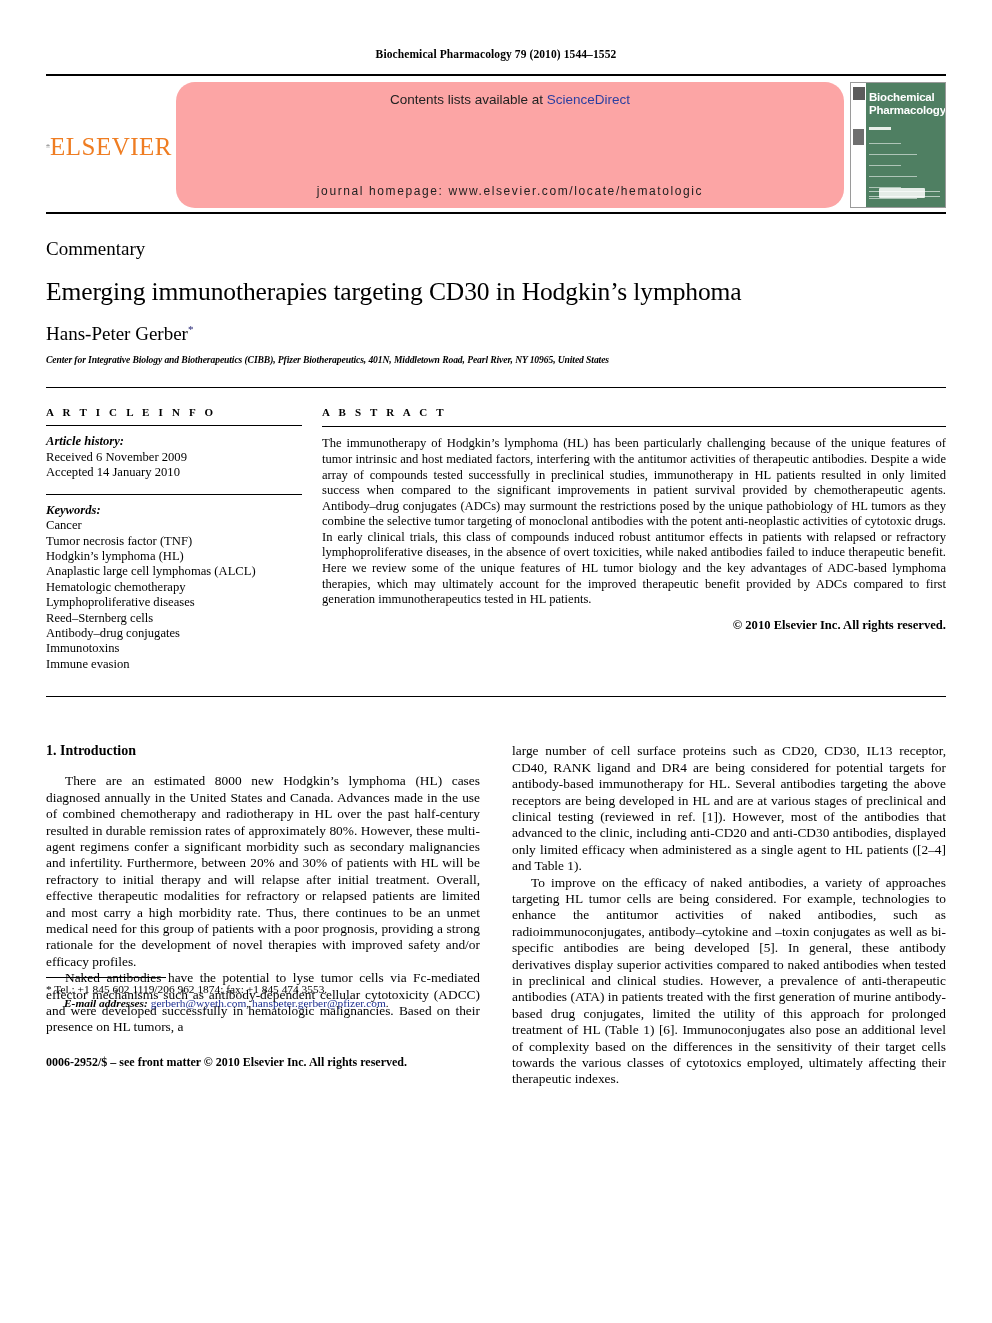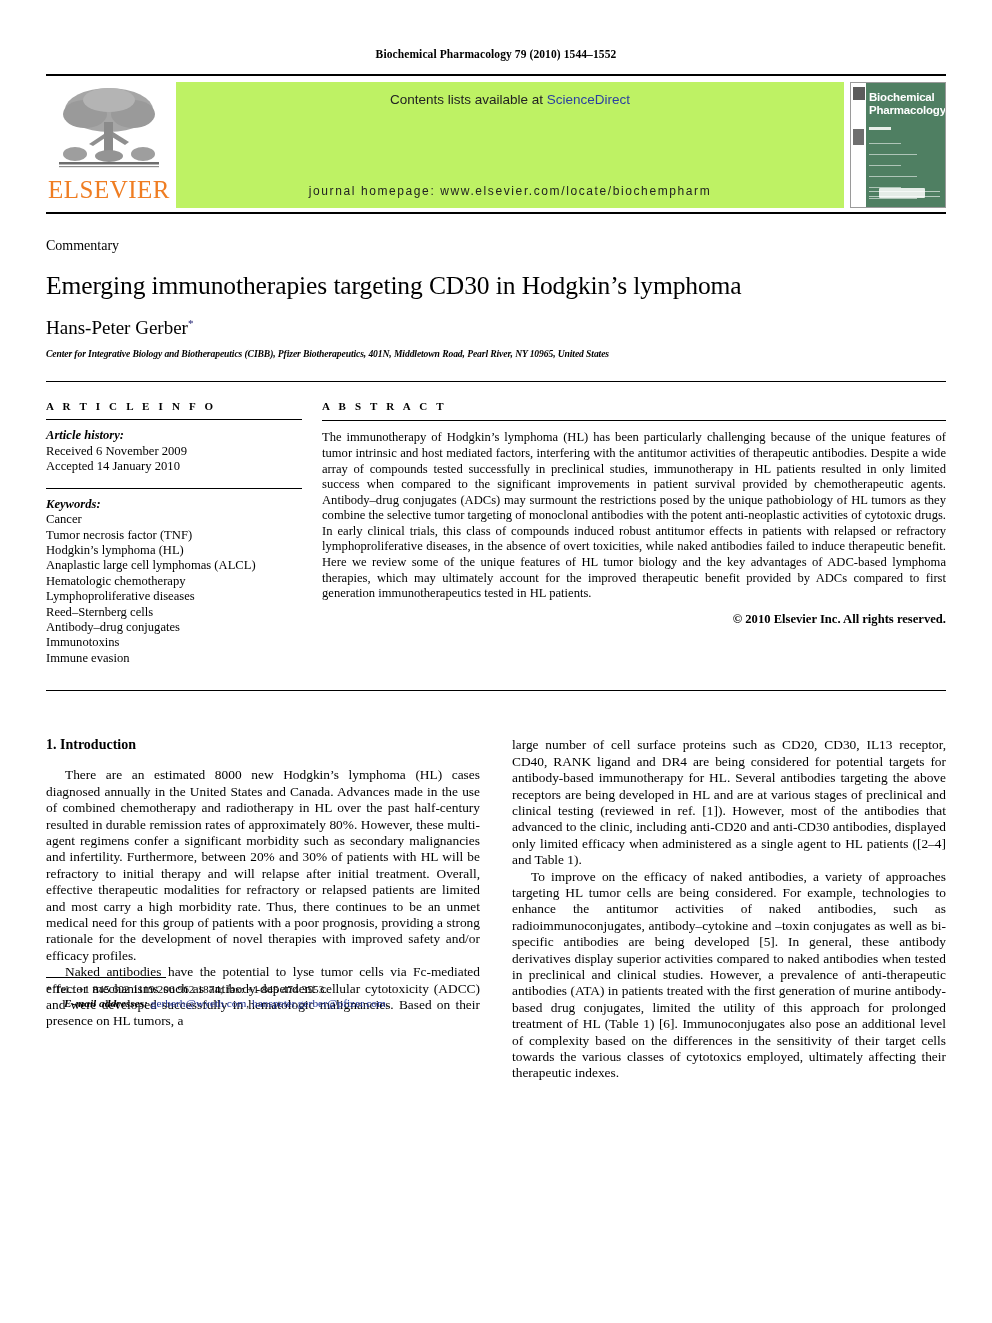"Contents lists available at" .journal-band { background: #bef264 -> #fca5a5; border-radius: none -> 19px }
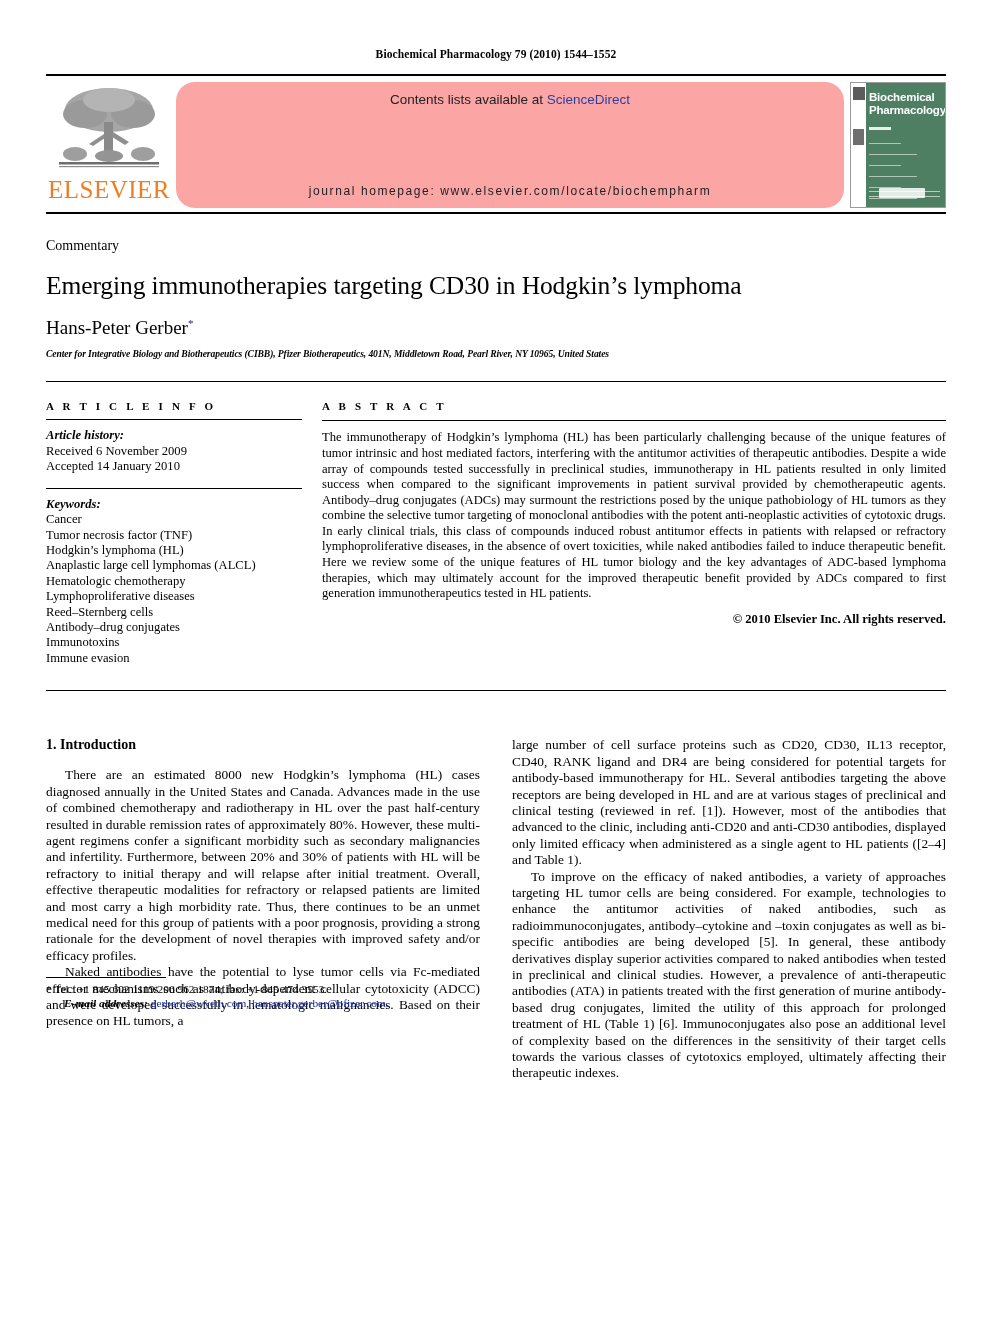"ELSEVIER" .elsevier-logo { flex-direction: column -> row }
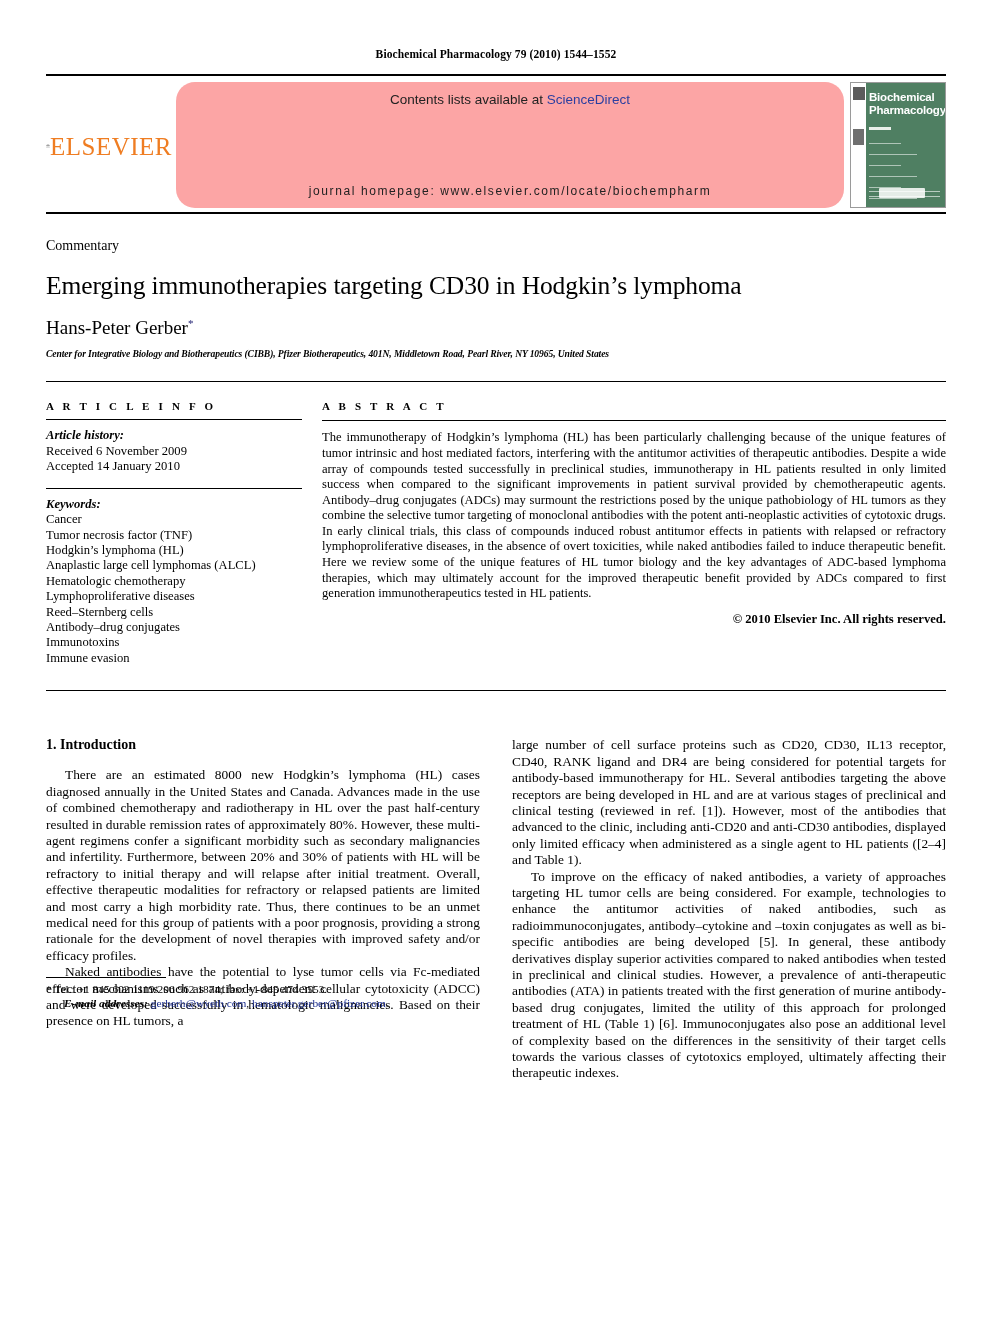"journal homepage:" div.homepage-line { text: www.elsevier.com/locate/biochempharm -> www.elsevier.com/locate/hematologic }
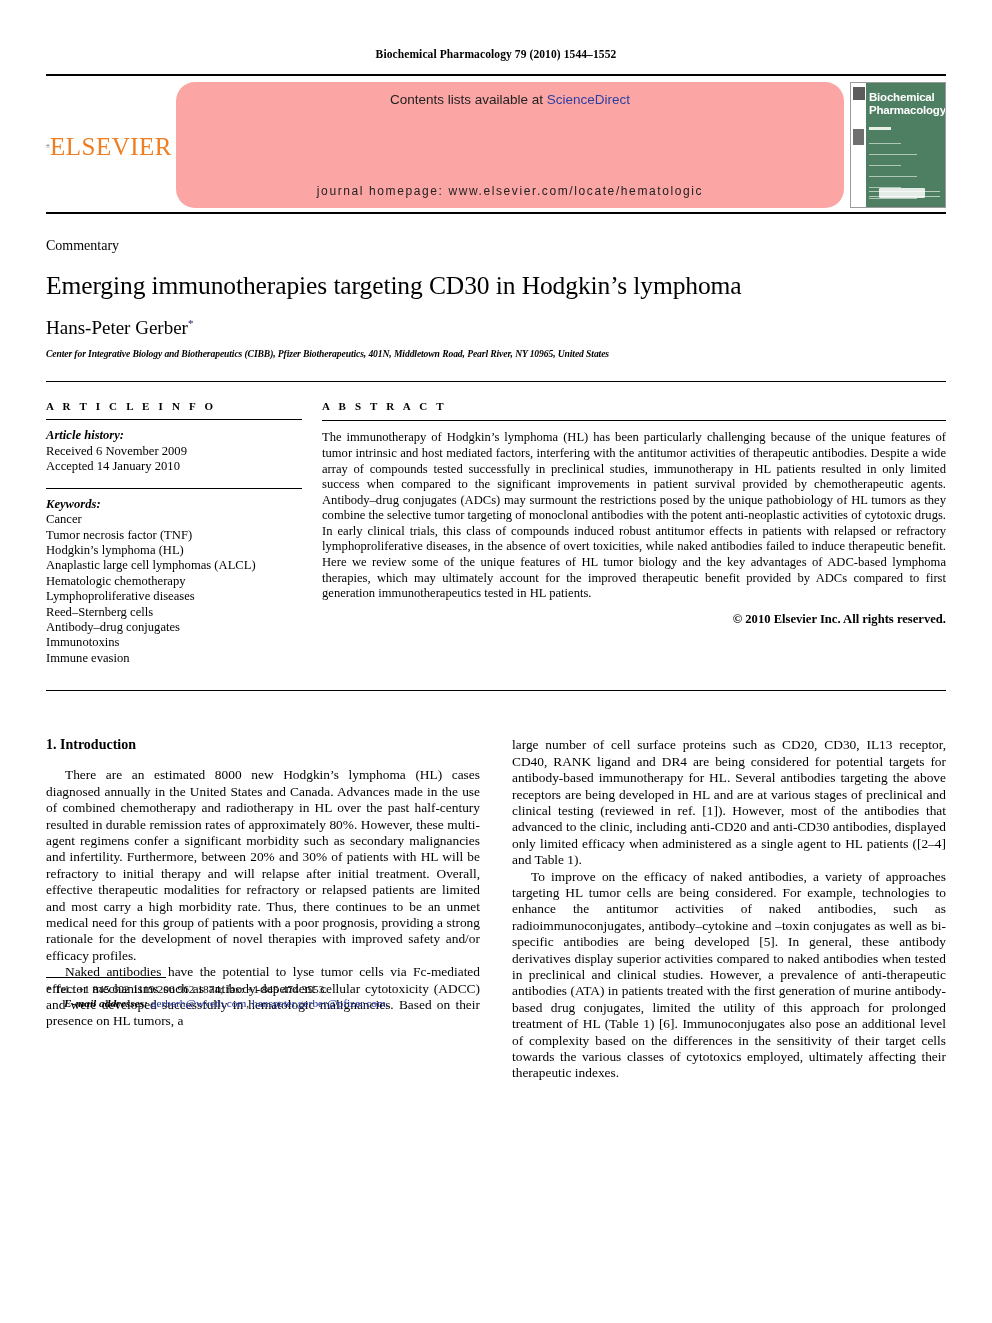"Commentary" .art-type { font-size: 14px -> 19px }
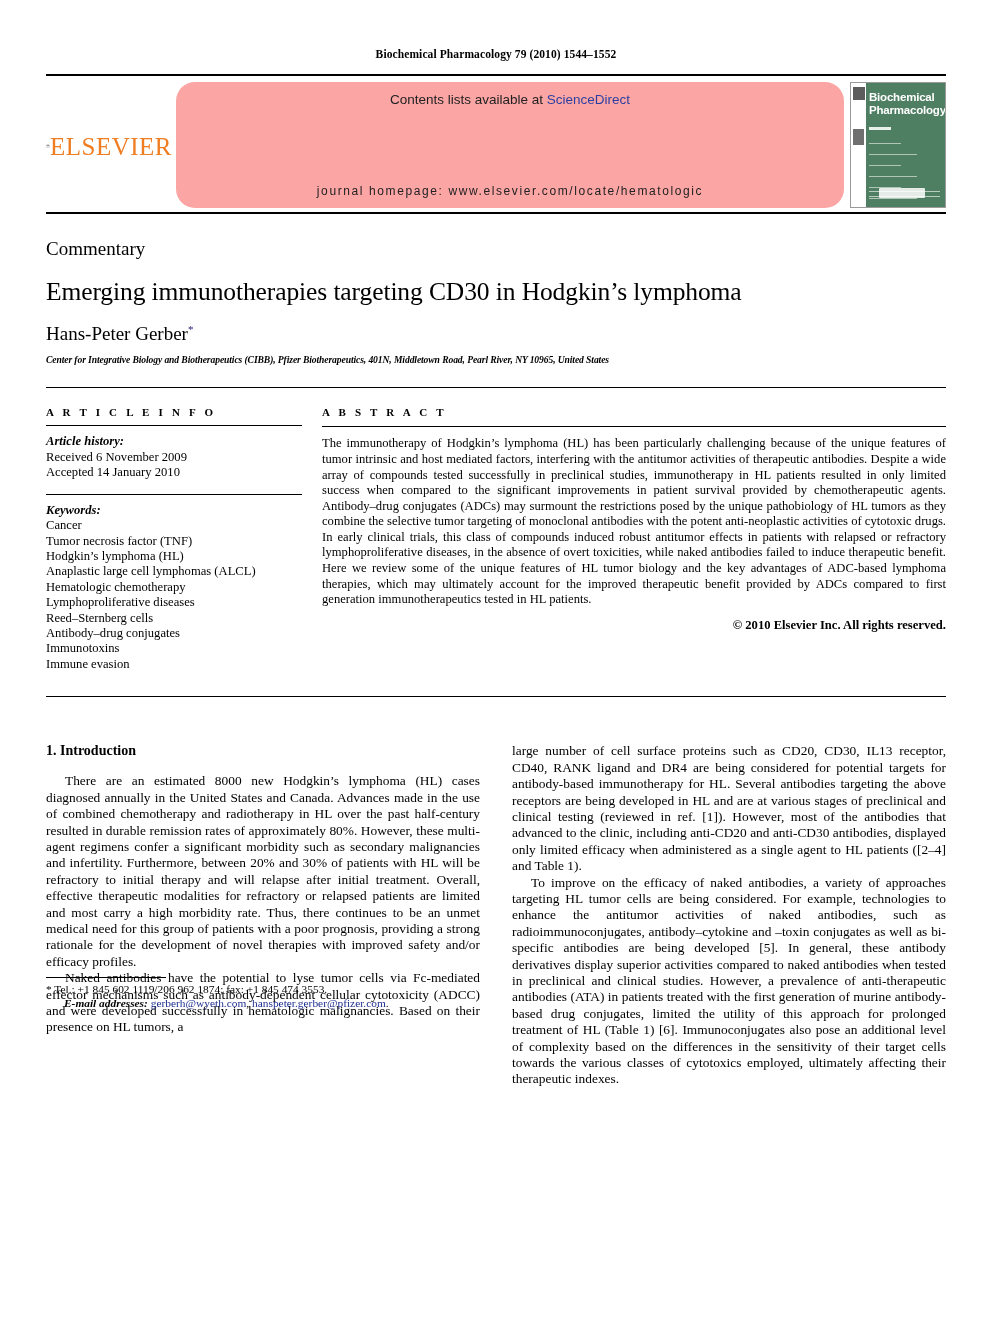"0006-2952/$ – see front matter" div { html: none -> <div>0006-2952/$ – see front matter © 2010 Elsevier Inc. All rights reserved.</div> }
